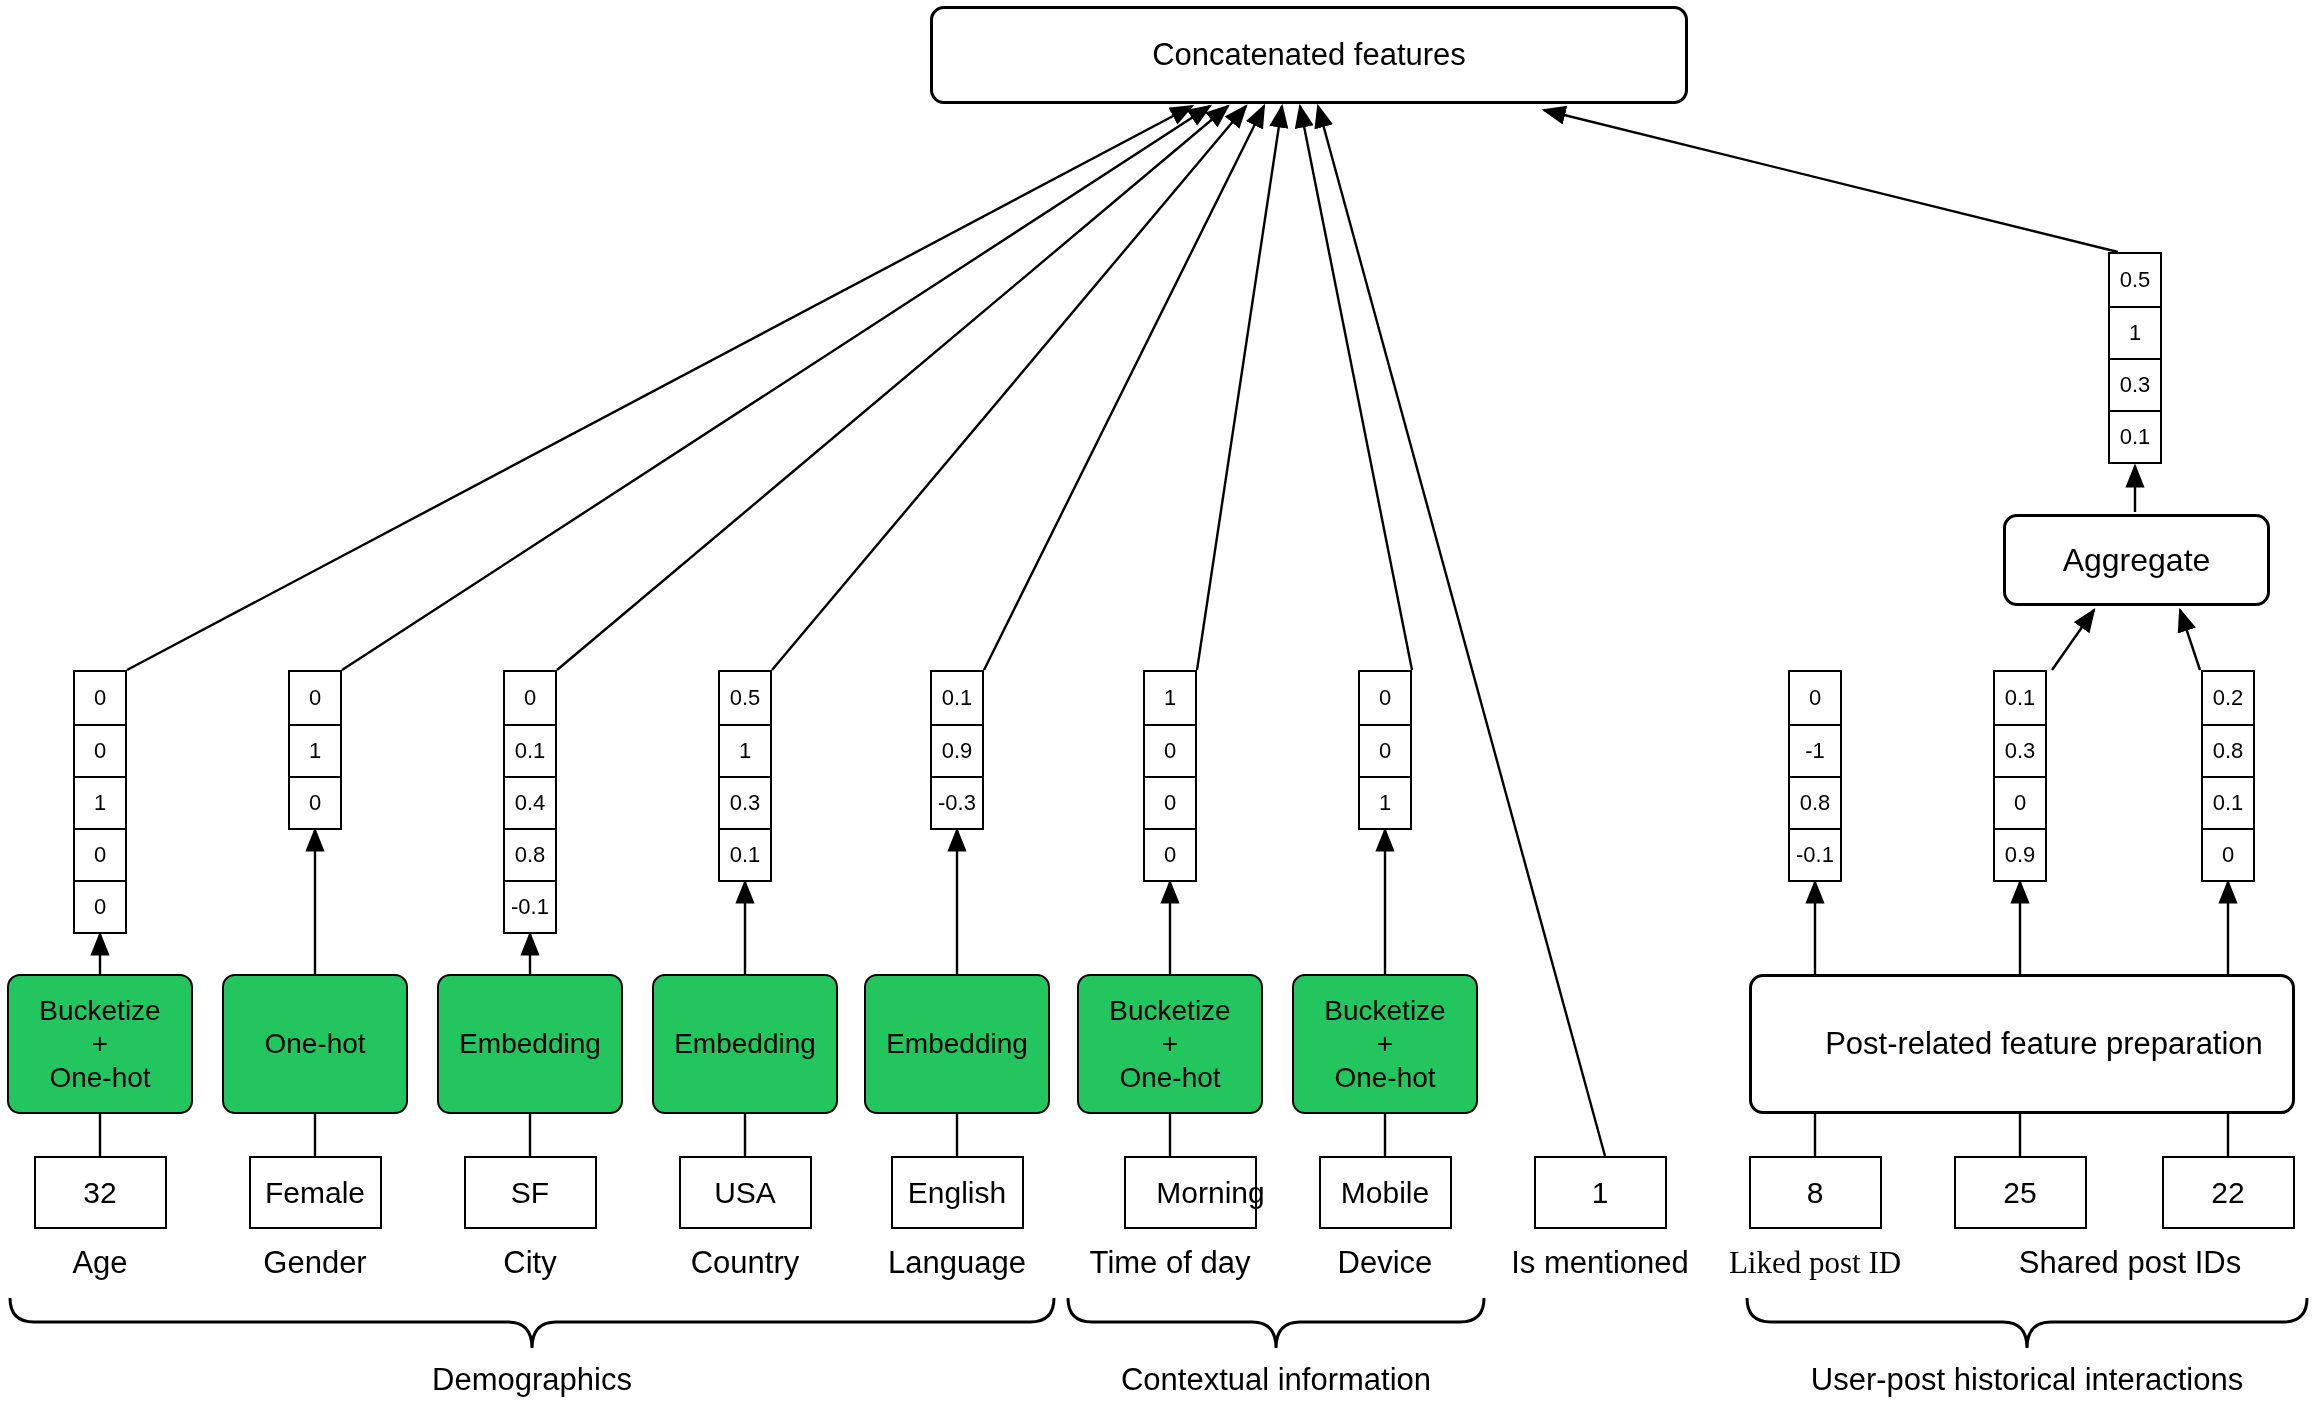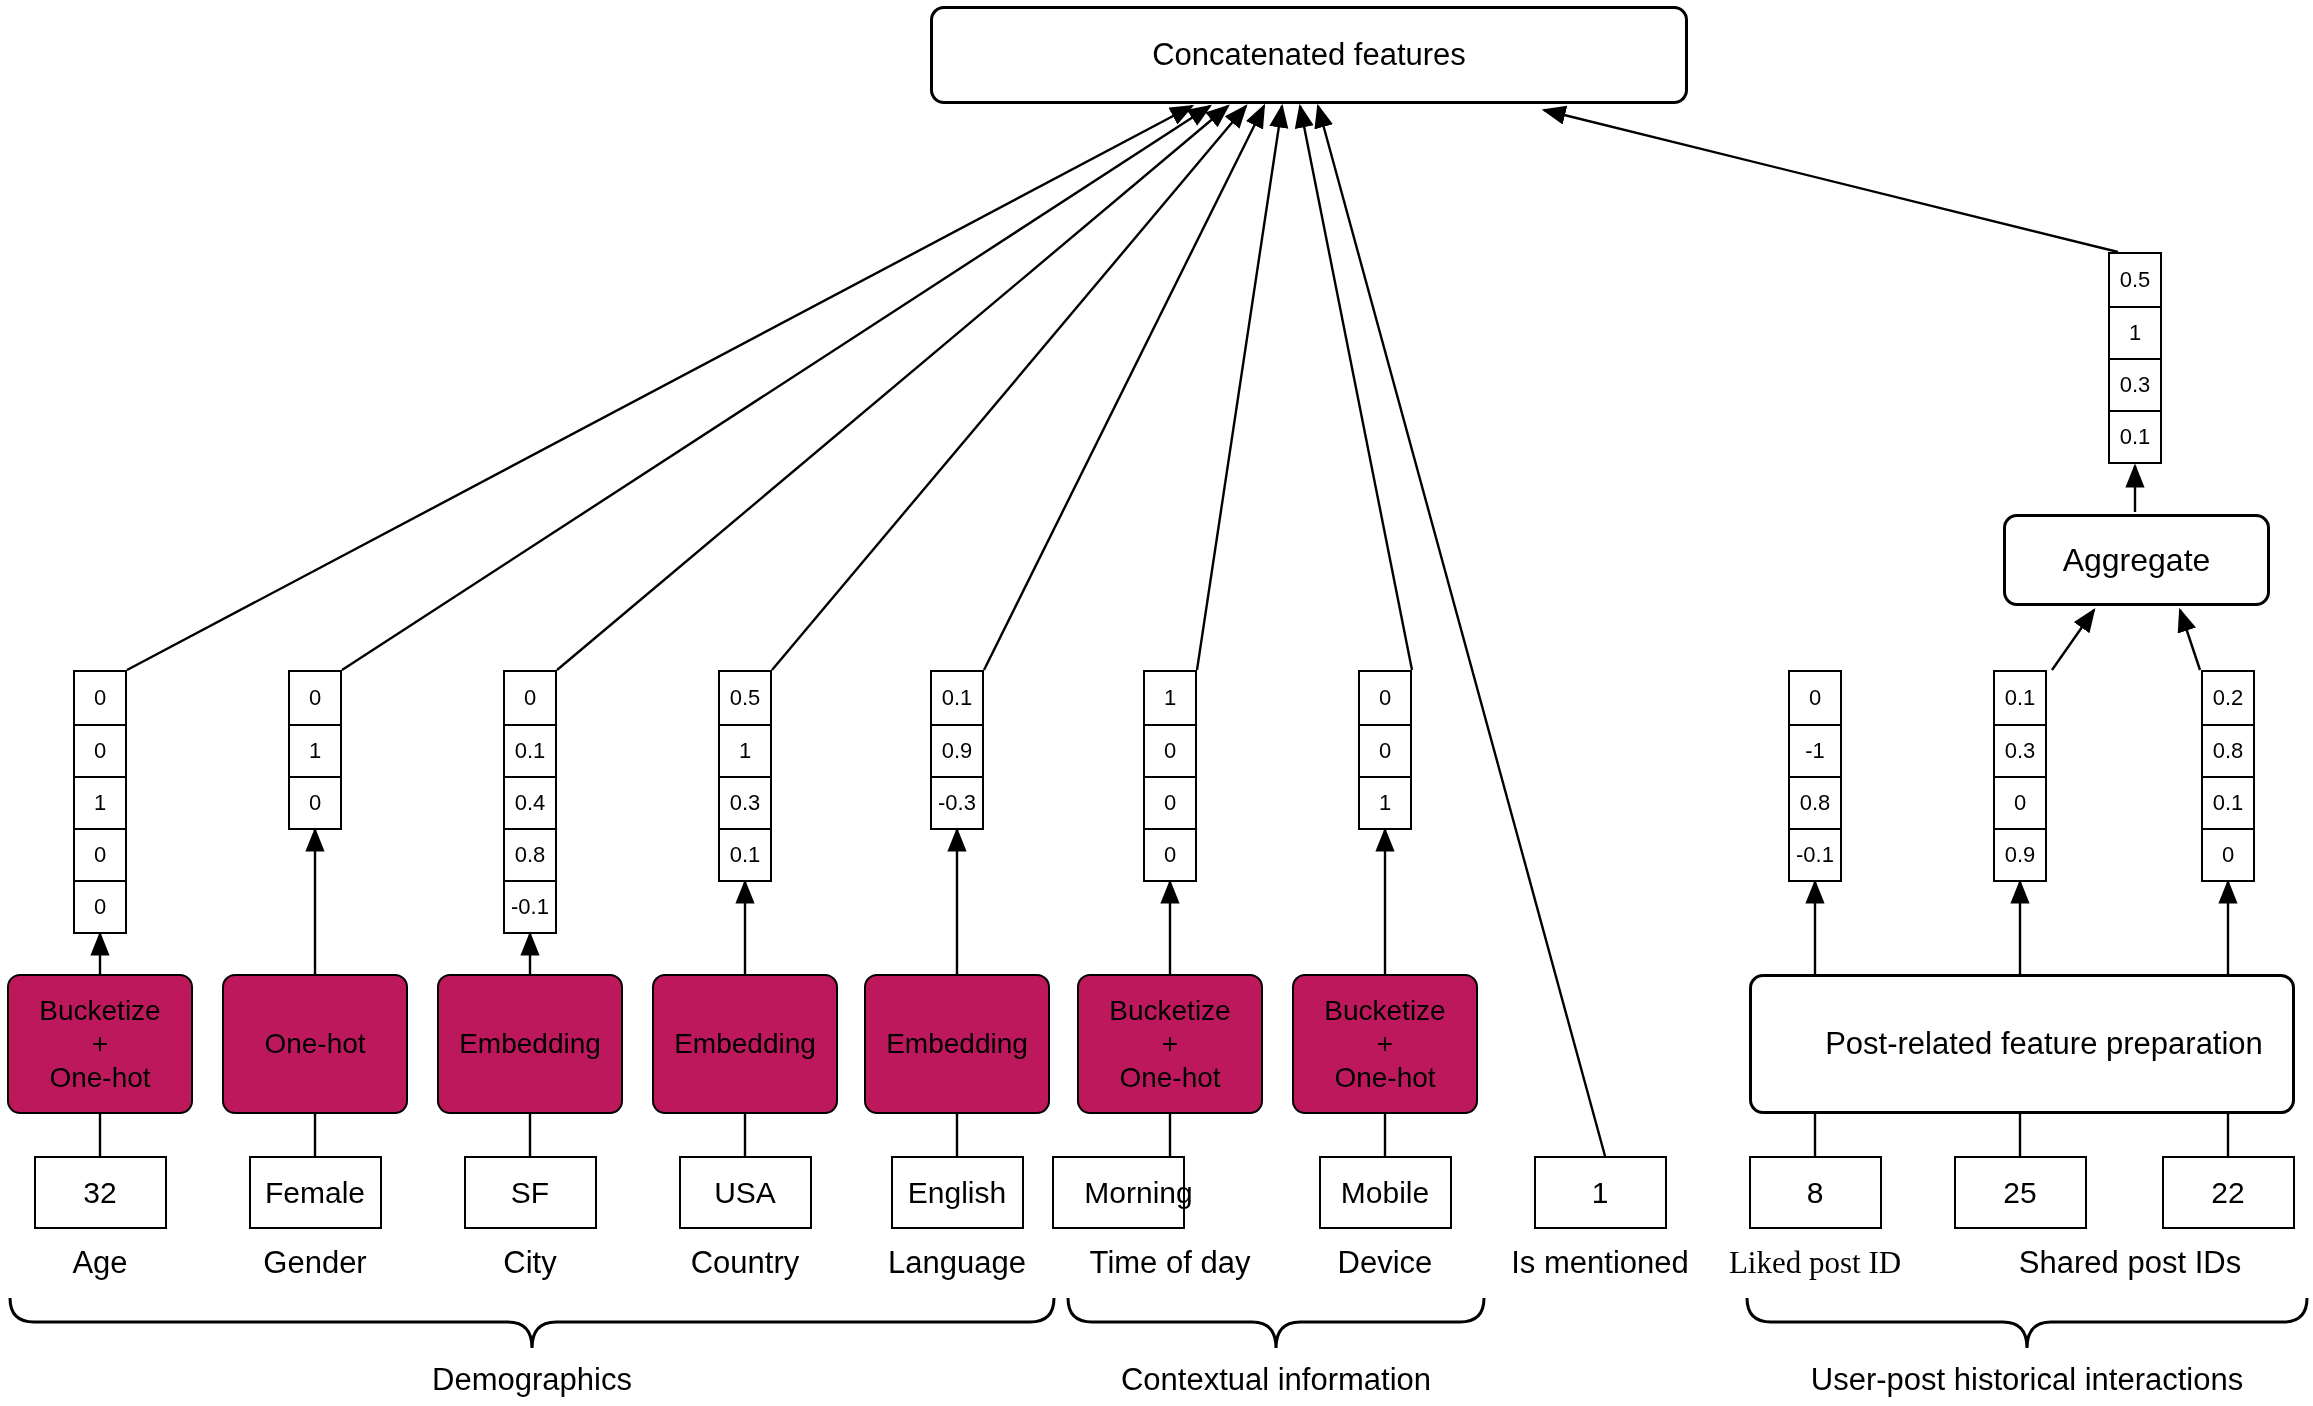"Bucketize" .tbox { background: #be185d -> #22c55e }
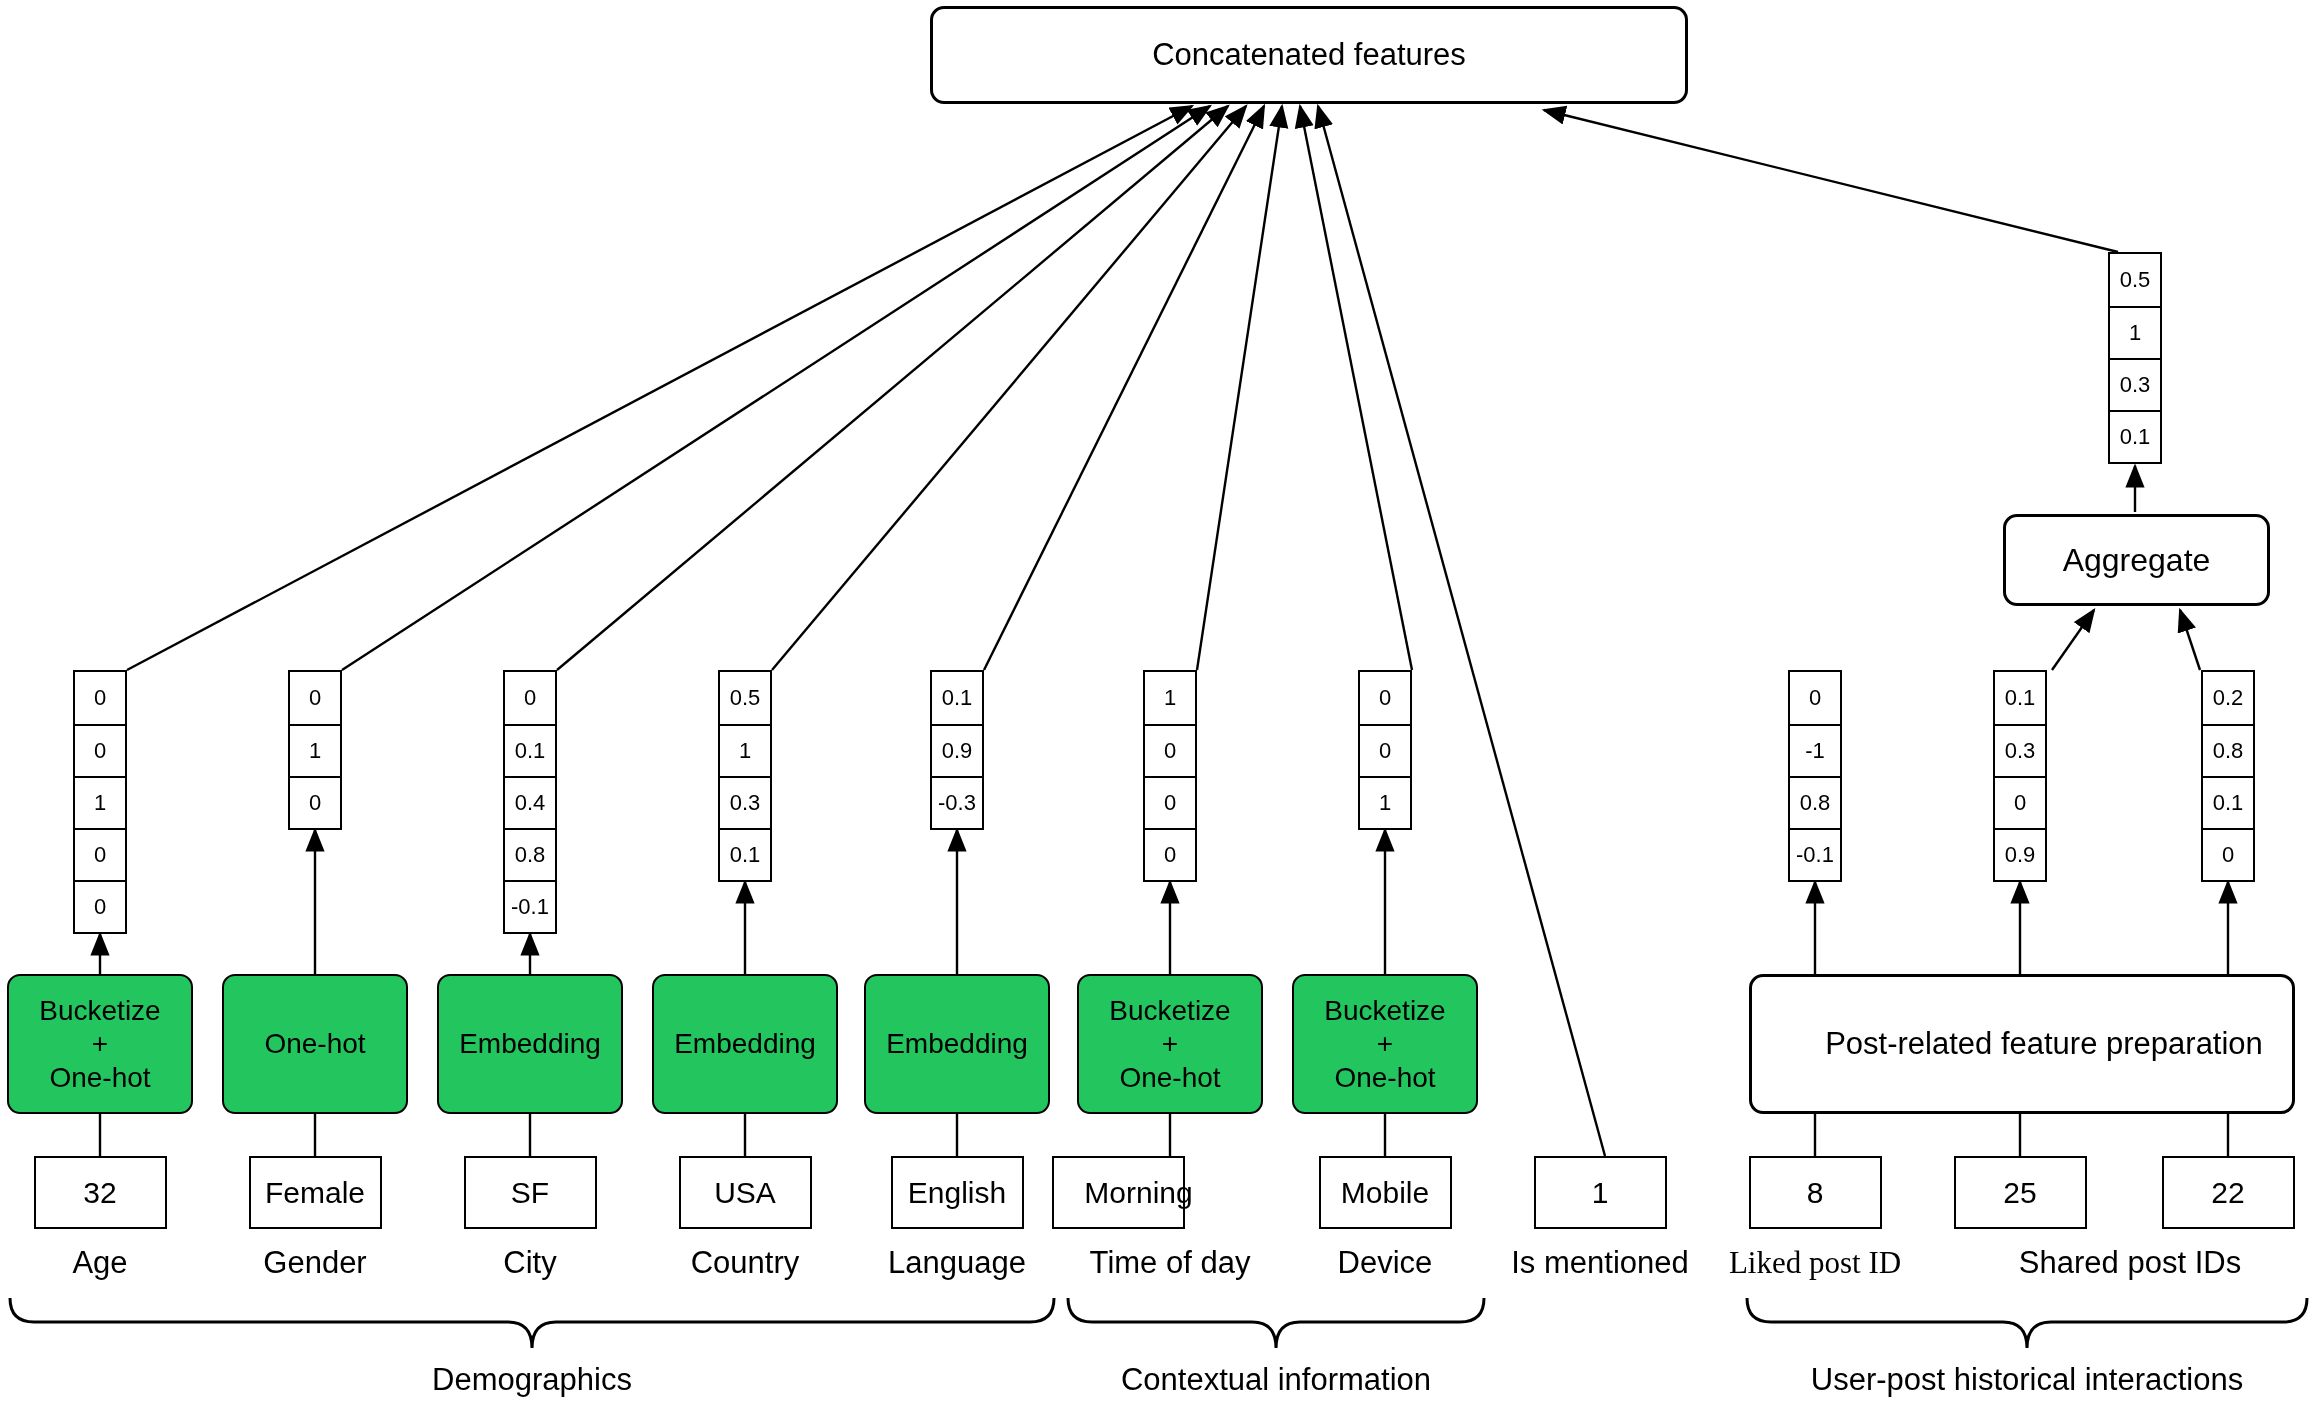"Morning" div.ibox { left: 1052px -> 1124px }
